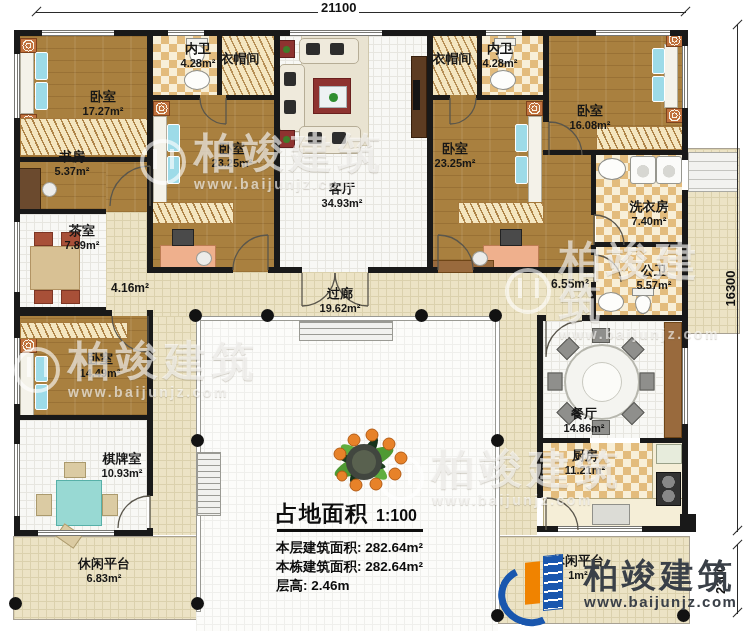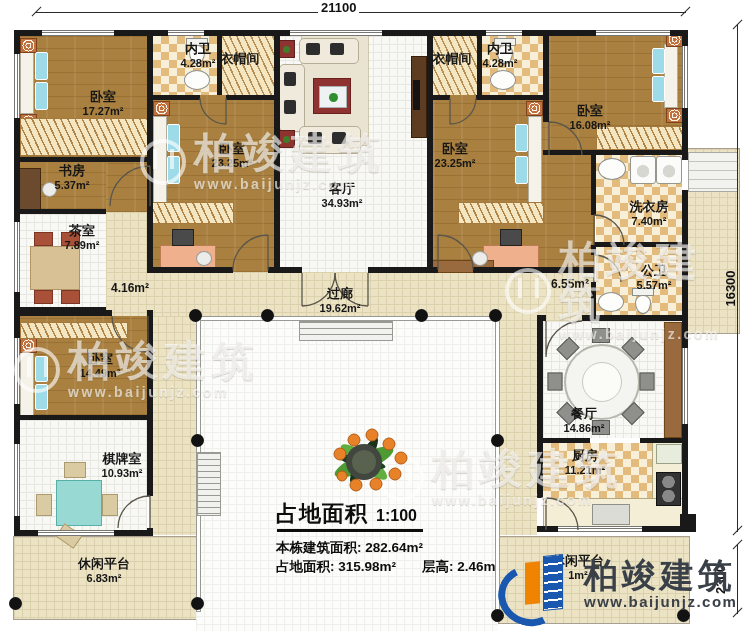"书房" div.rl { top: 164px -> 150px }
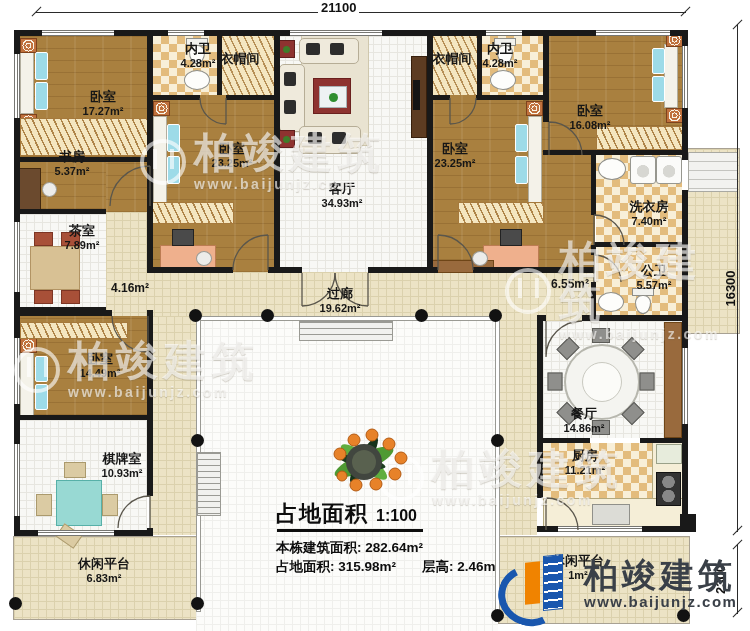"本层建筑面积: 282.64m²" div { html: none -> <div>本层建筑面积: 282.64m²</div> }
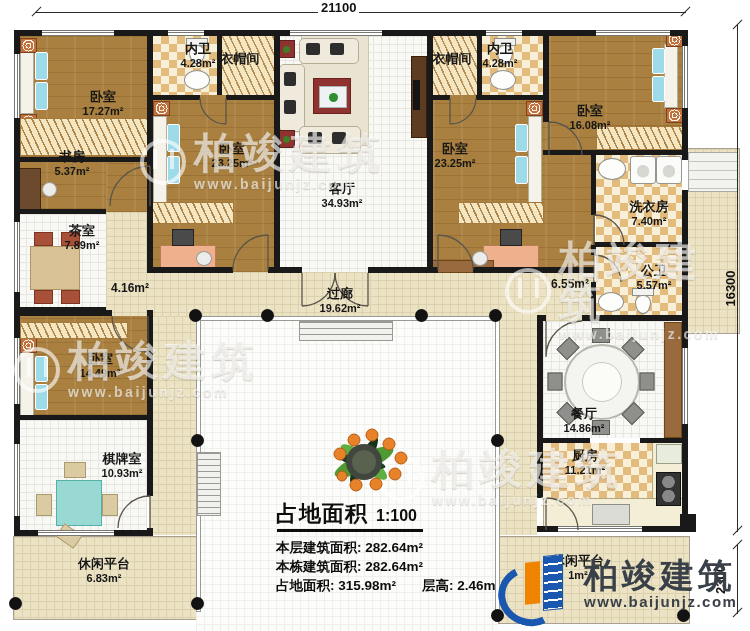"占地面积: 315.98m²" span { html: <span>占地面积: 315.98m²</span> -> none }
